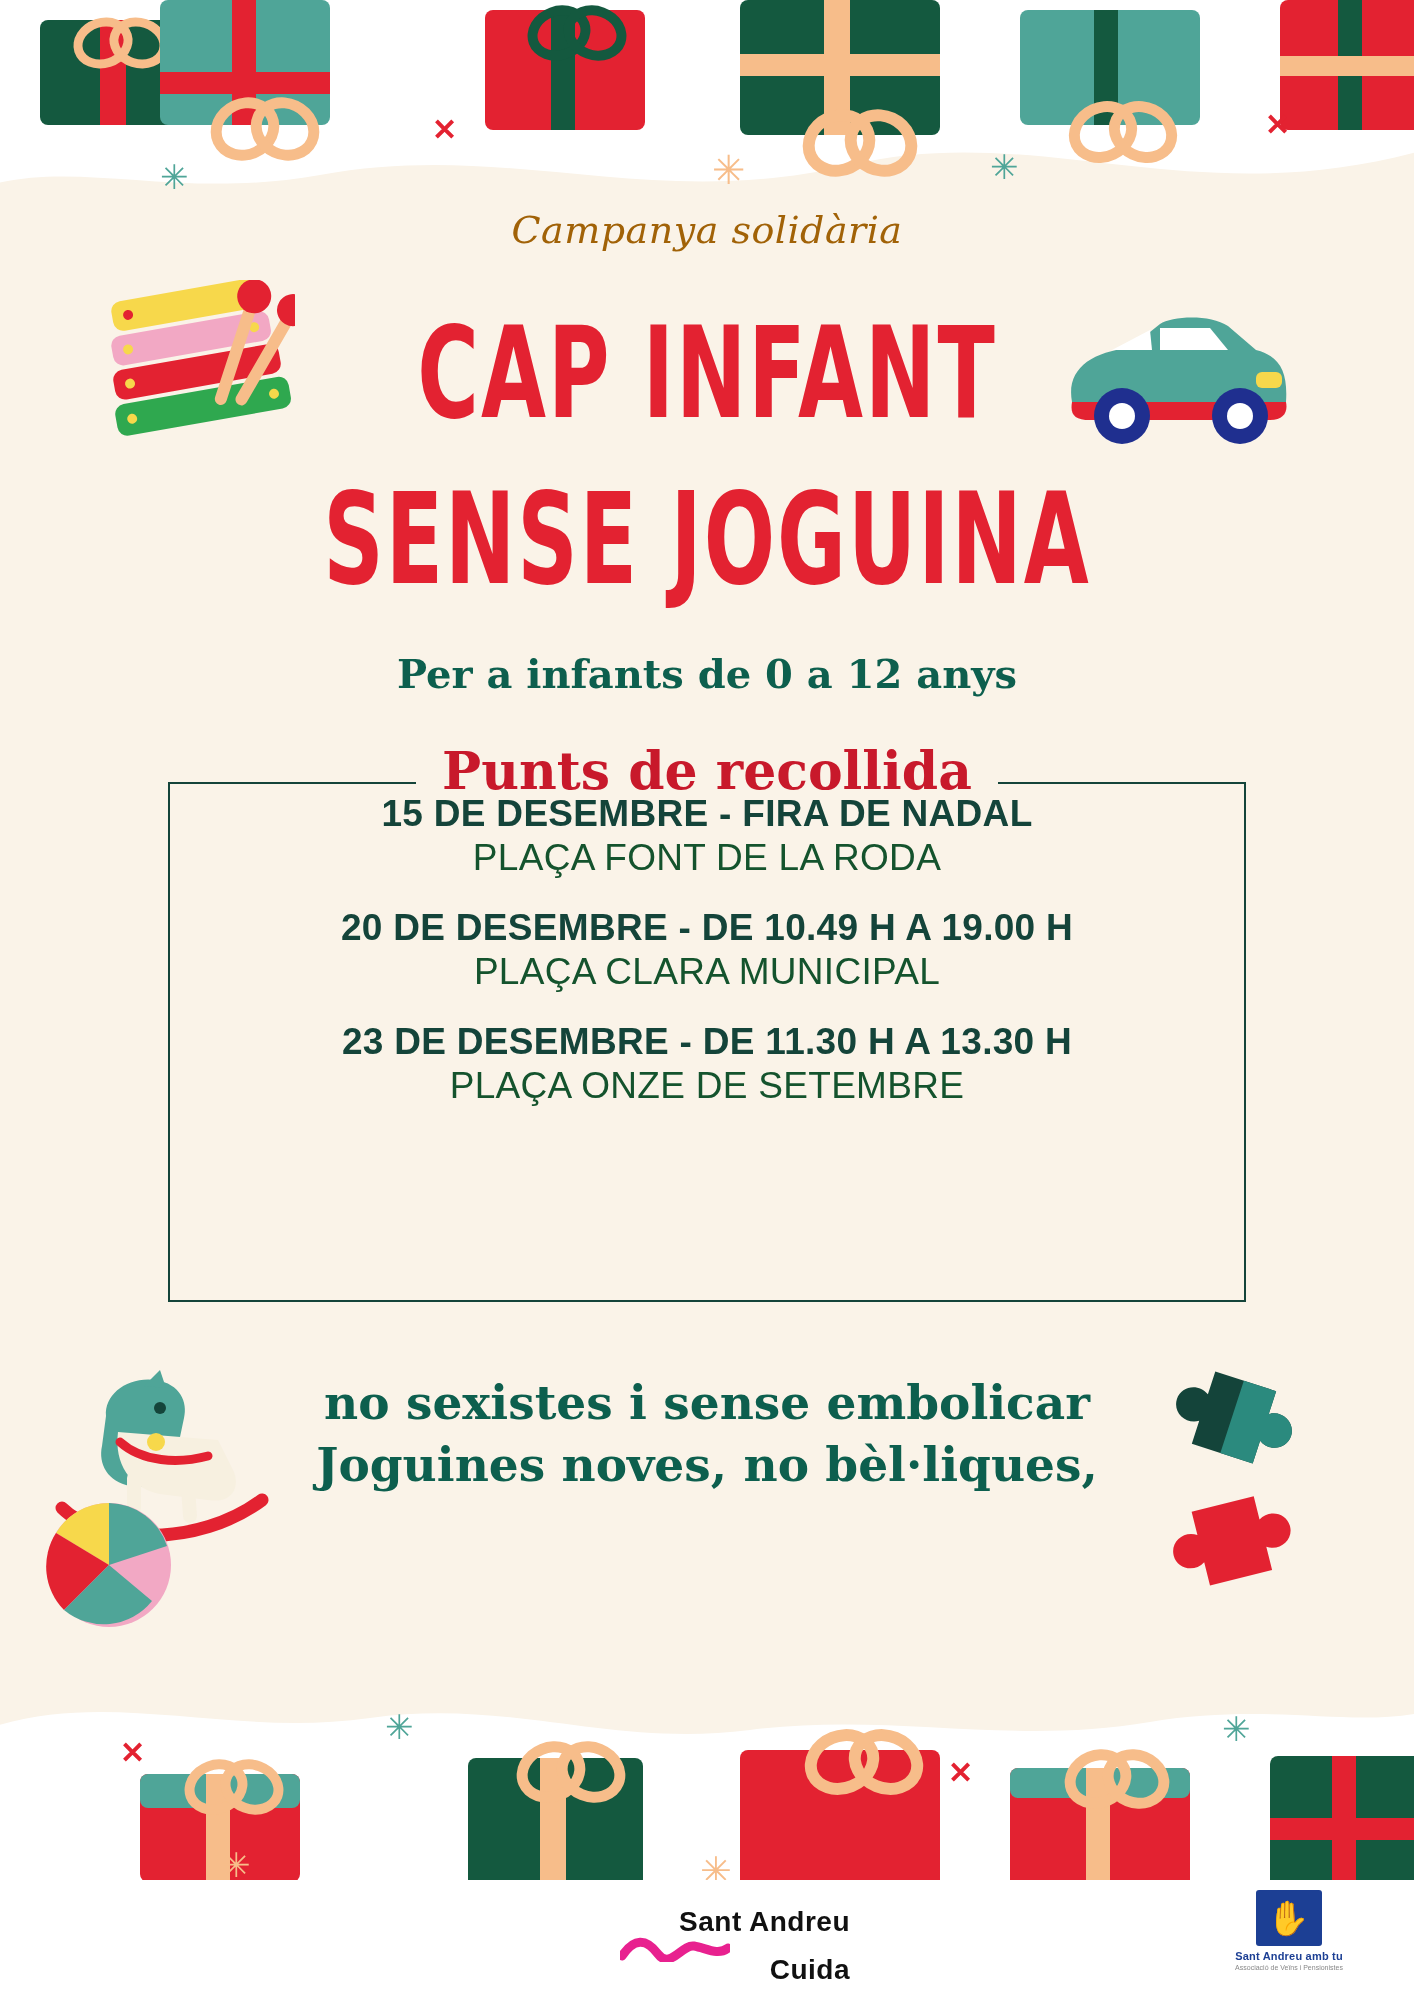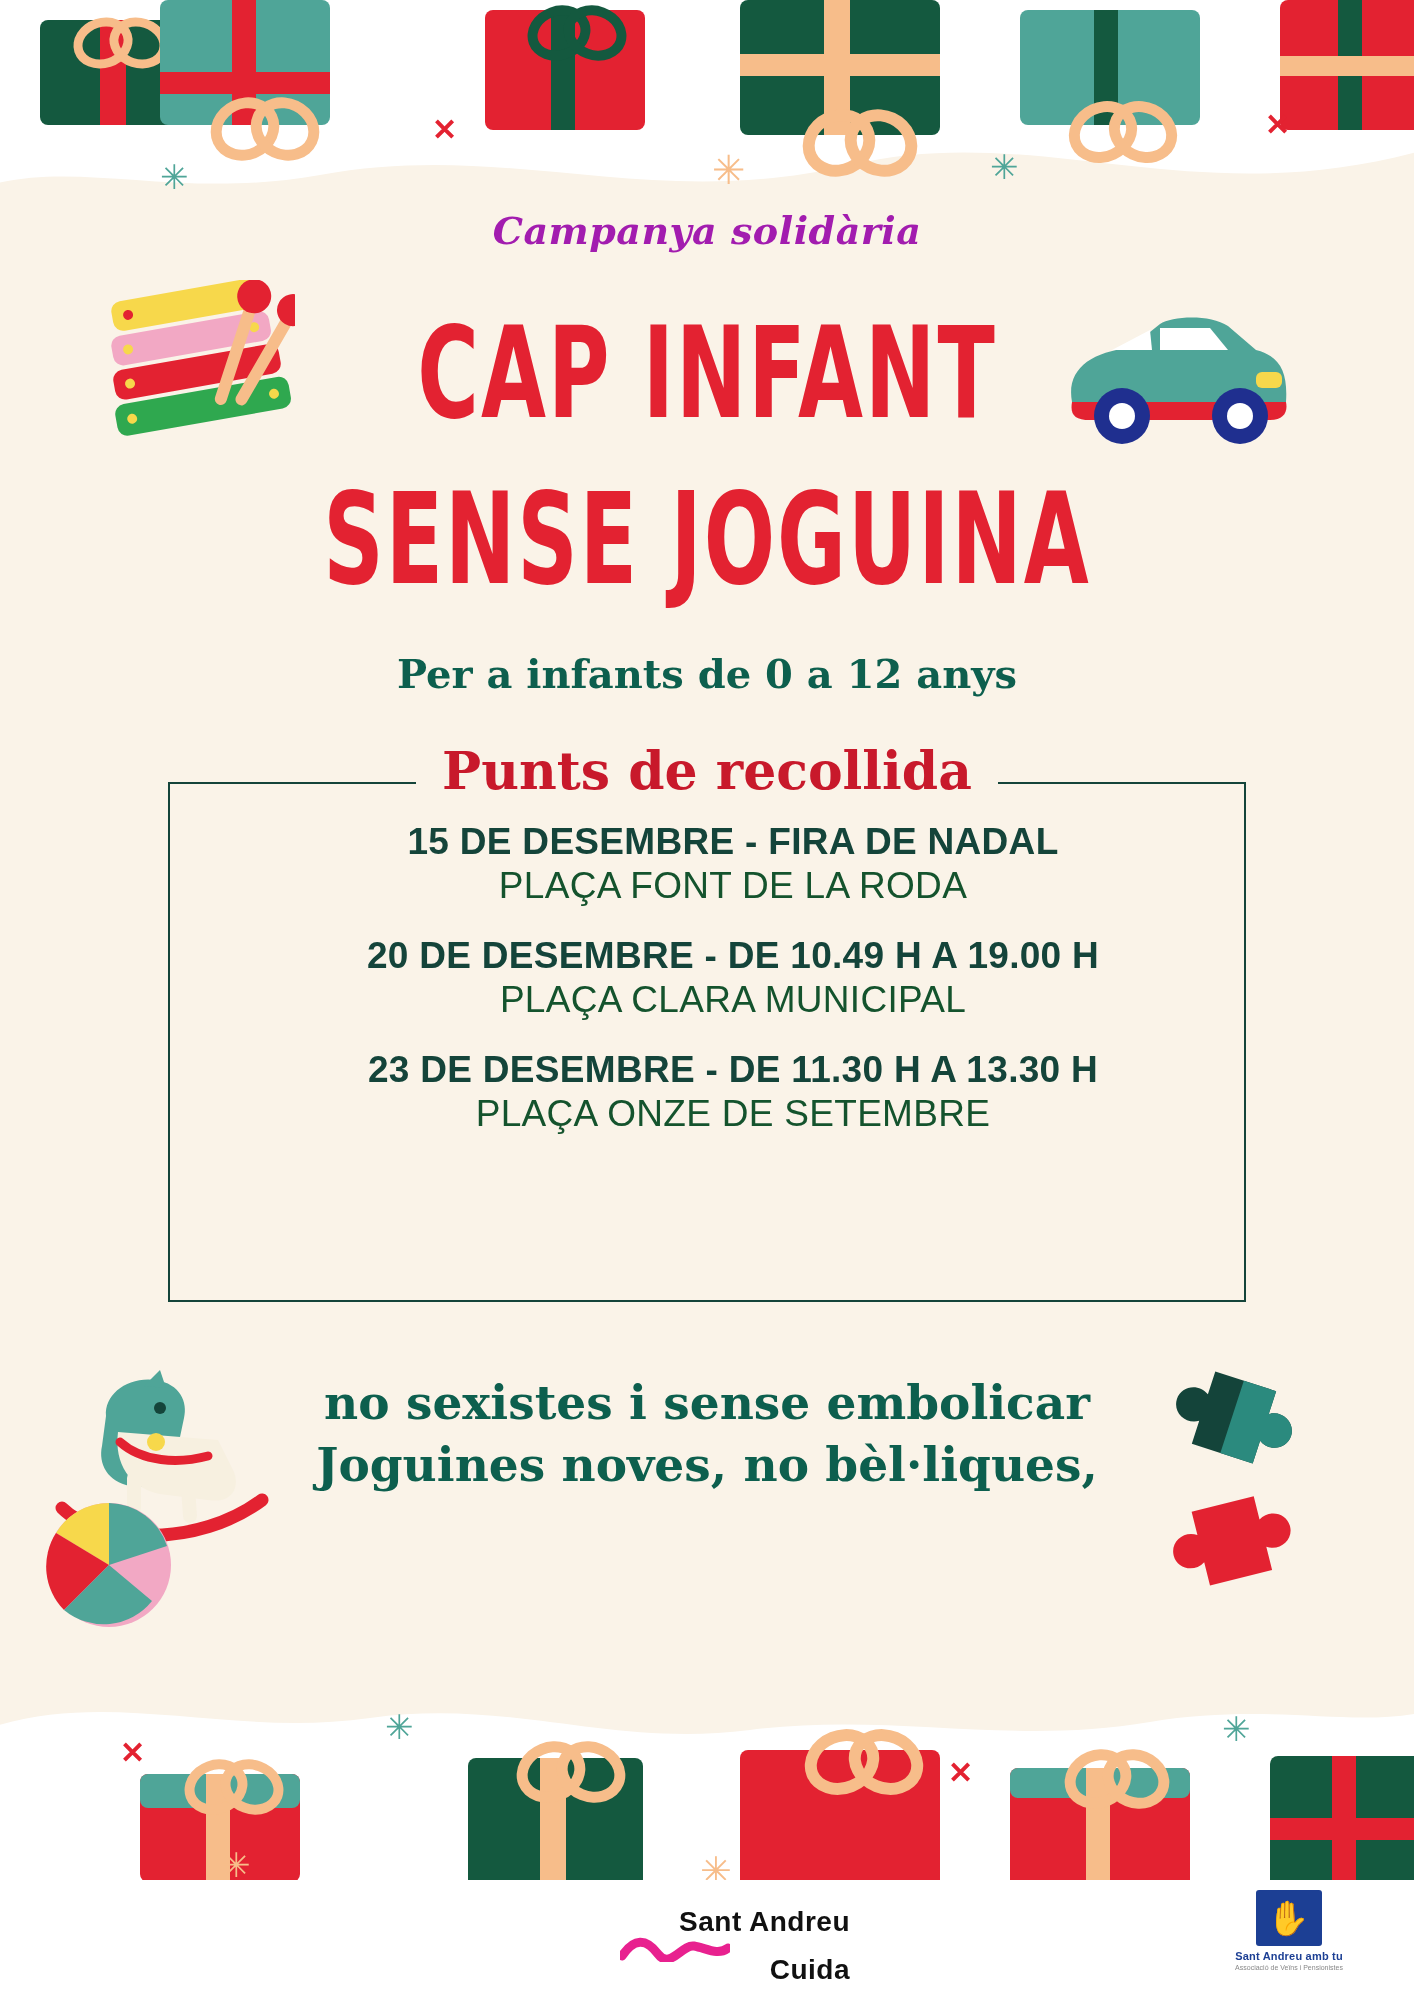"Campanya solidària" .kicker { color: #a21caf -> #a16207; font-weight: bold -> normal }
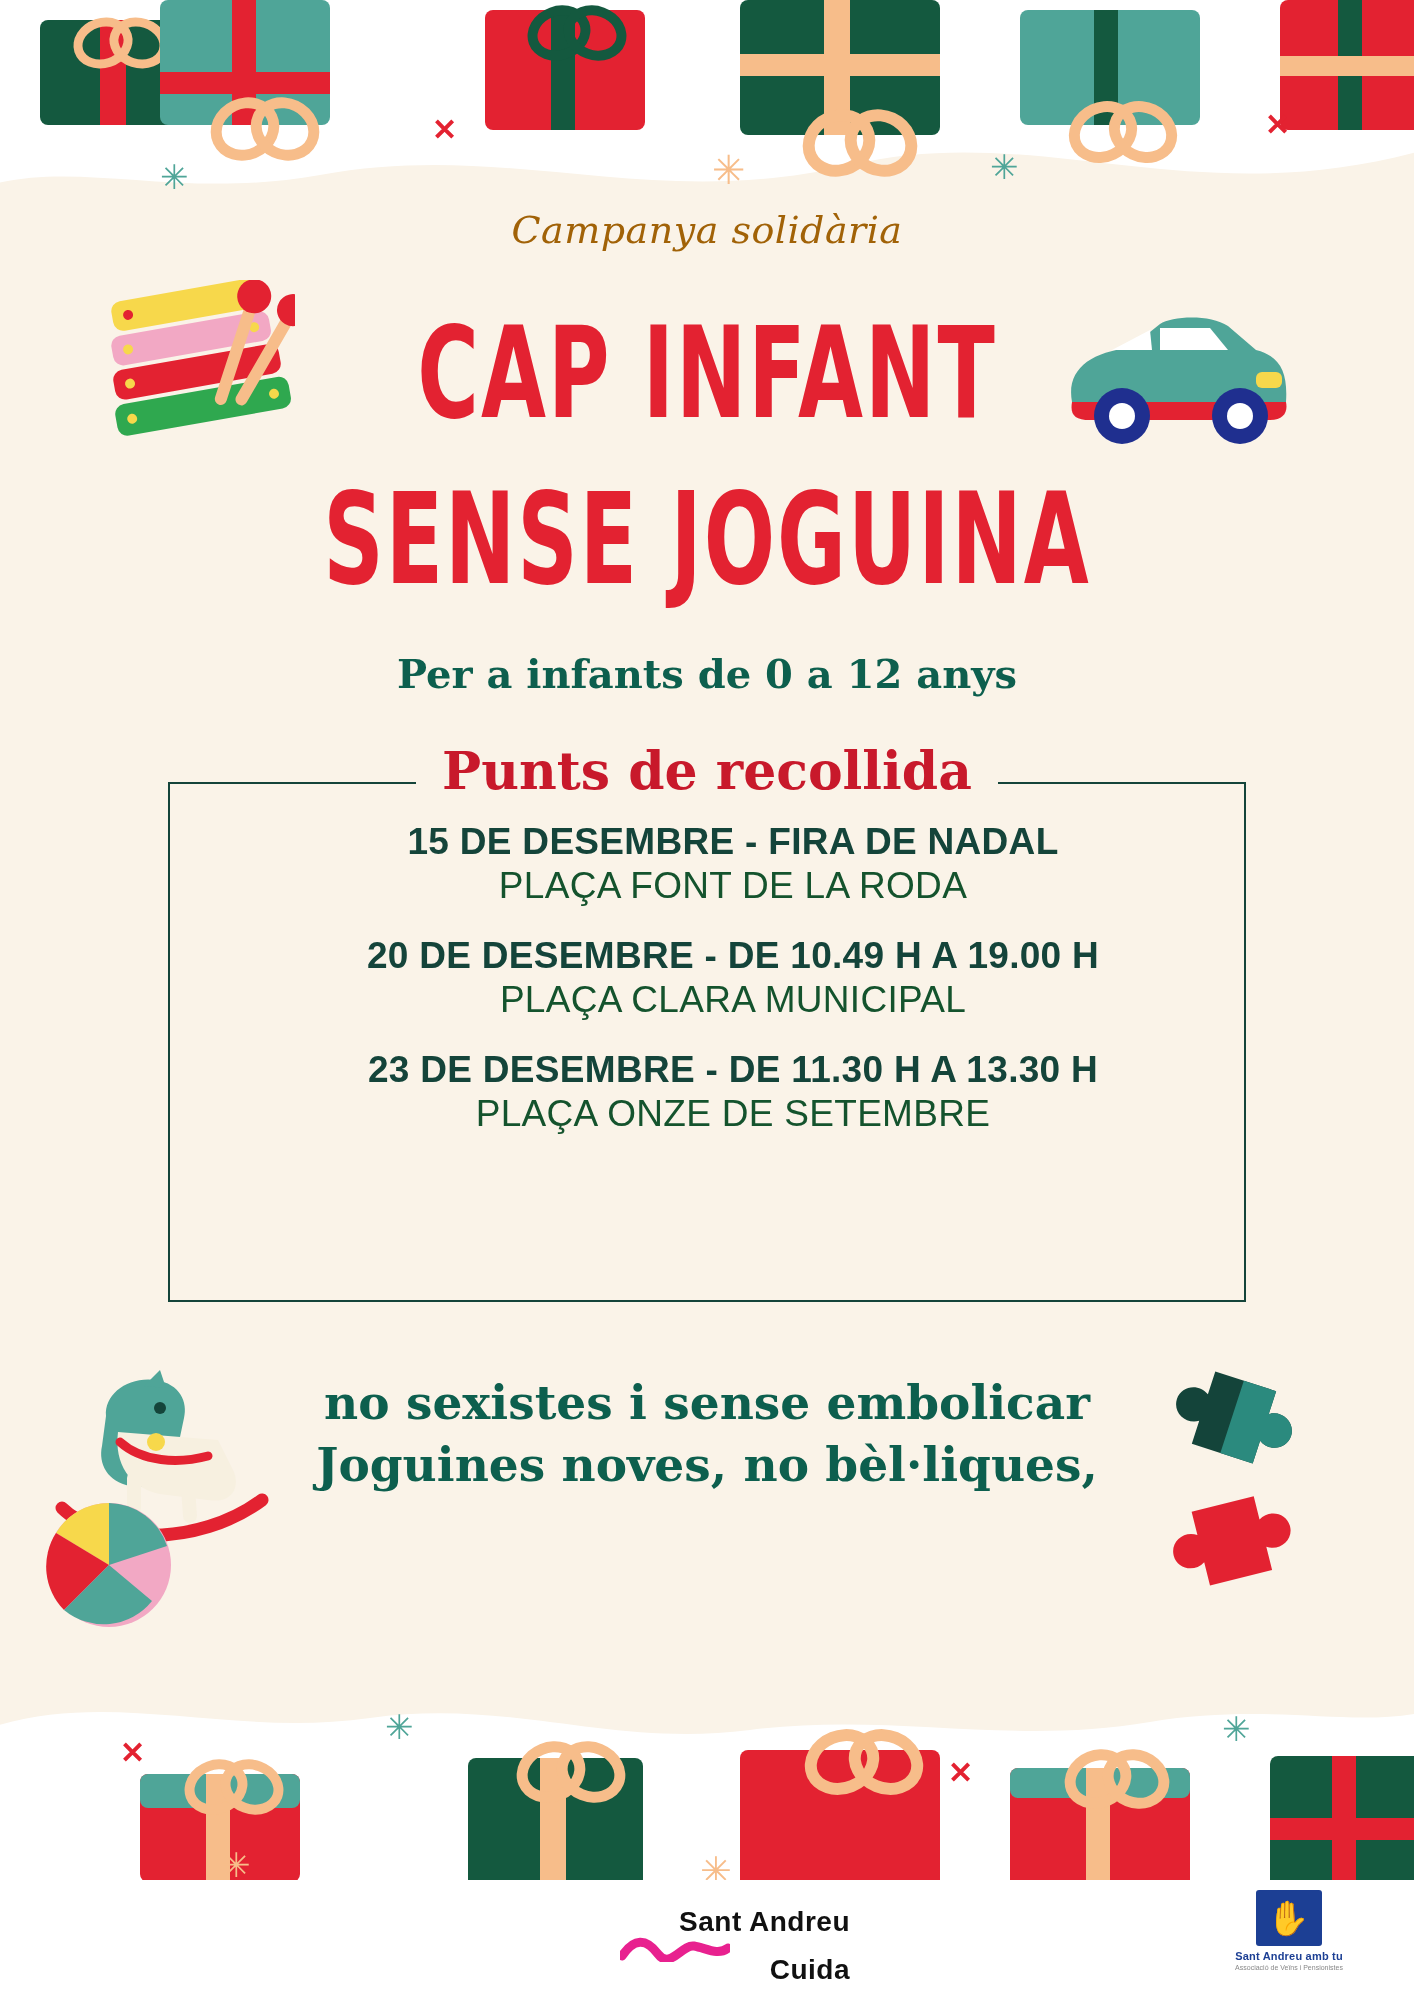"15 DE DESEMBRE - FIRA" .points-list { margin-left: 26px -> none; top: 820px -> 792px }
